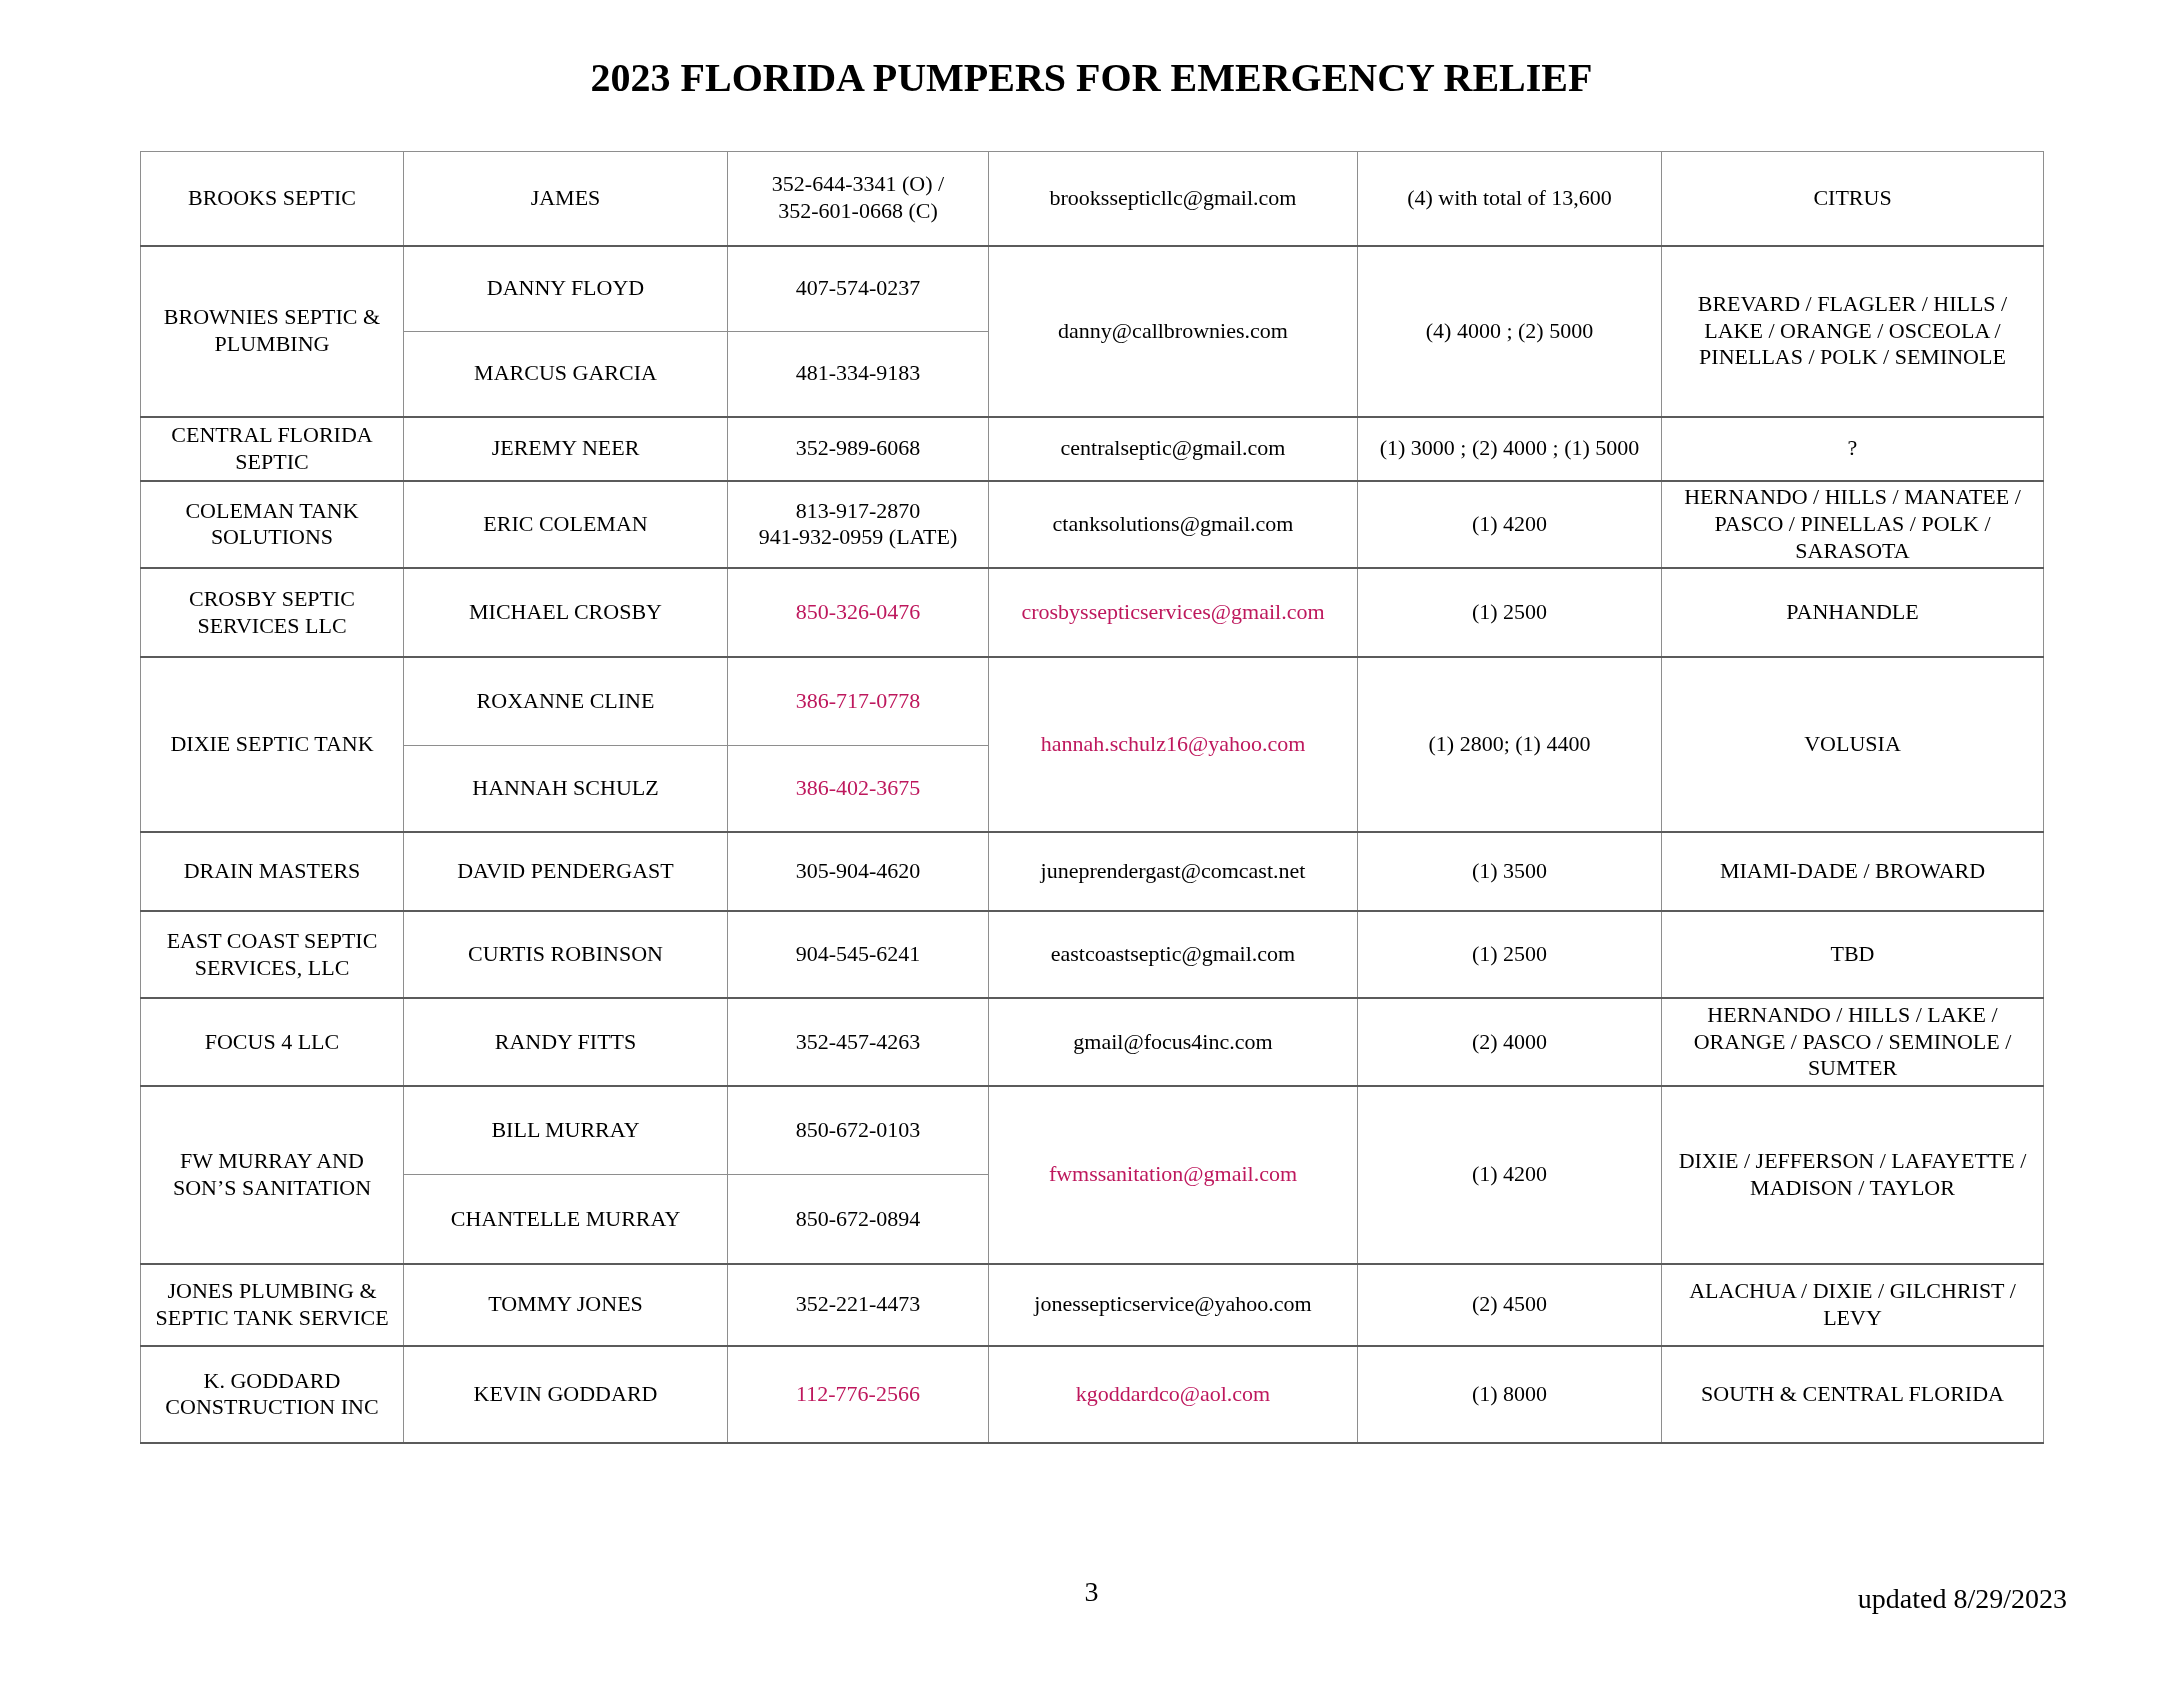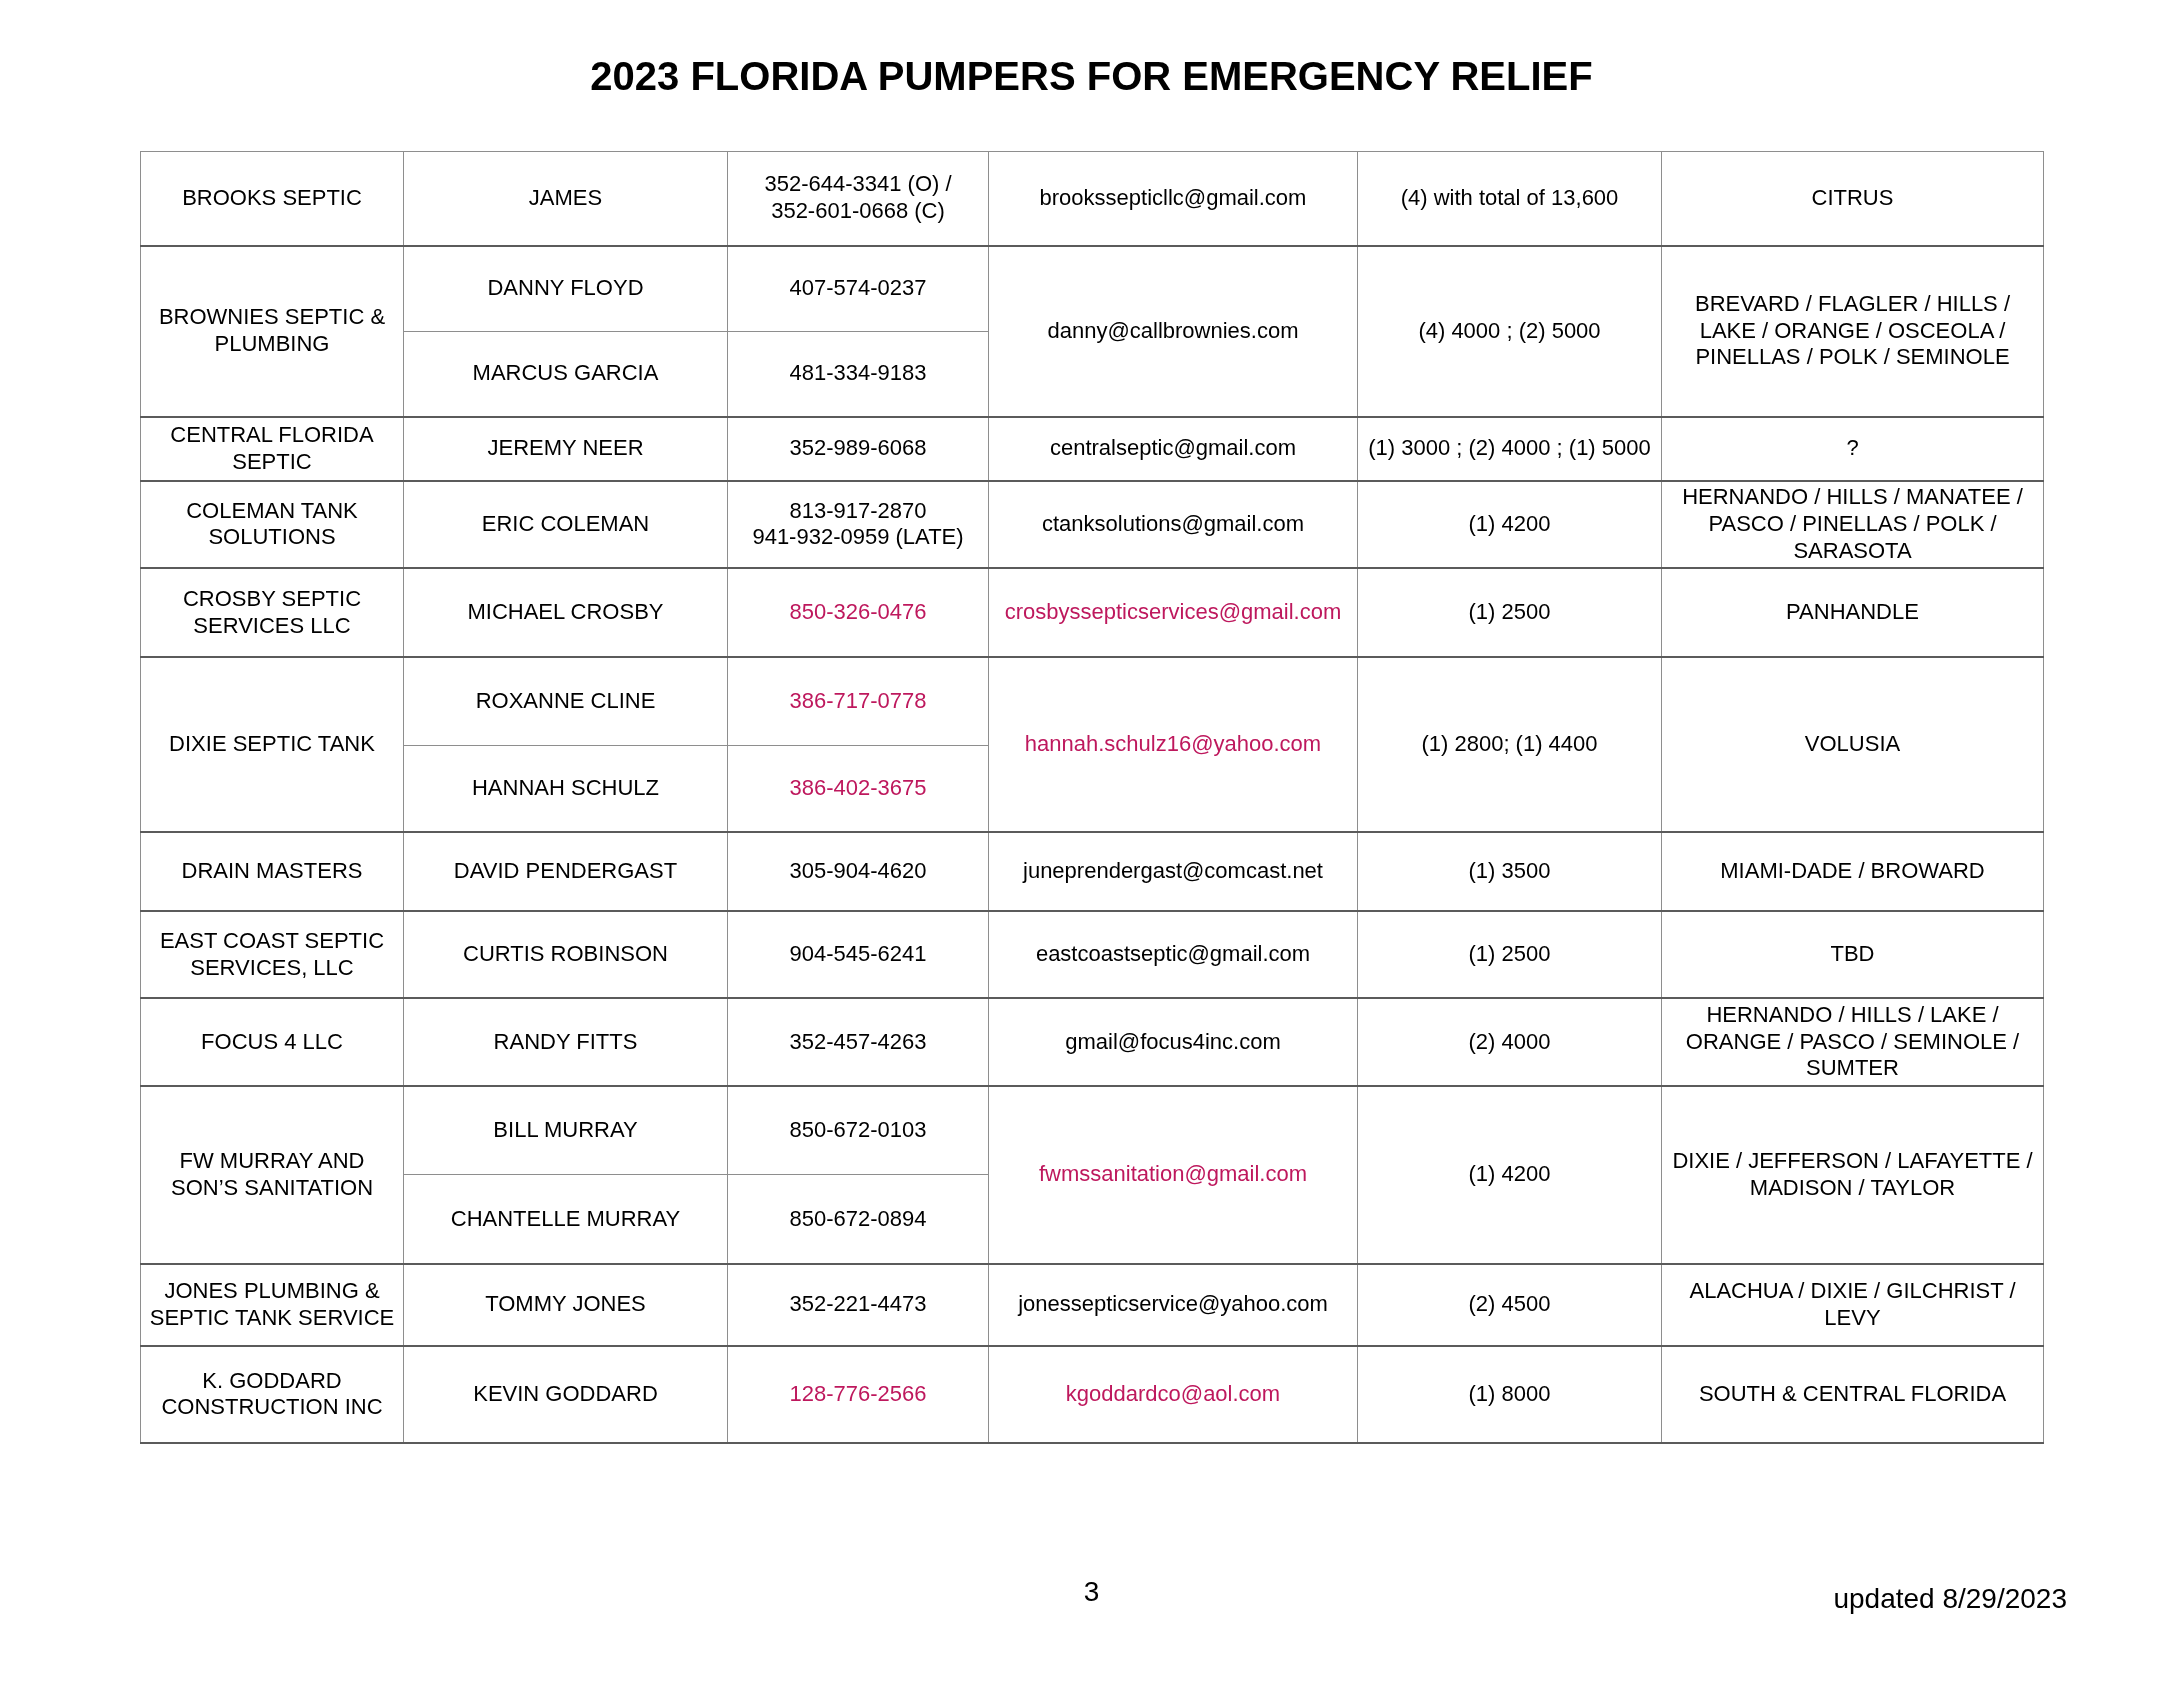"2023 FLORIDA PUMPERS FOR EMERGENCY" .page { font-family: Liberation Sans, sans-serif -> Liberation Serif, serif }
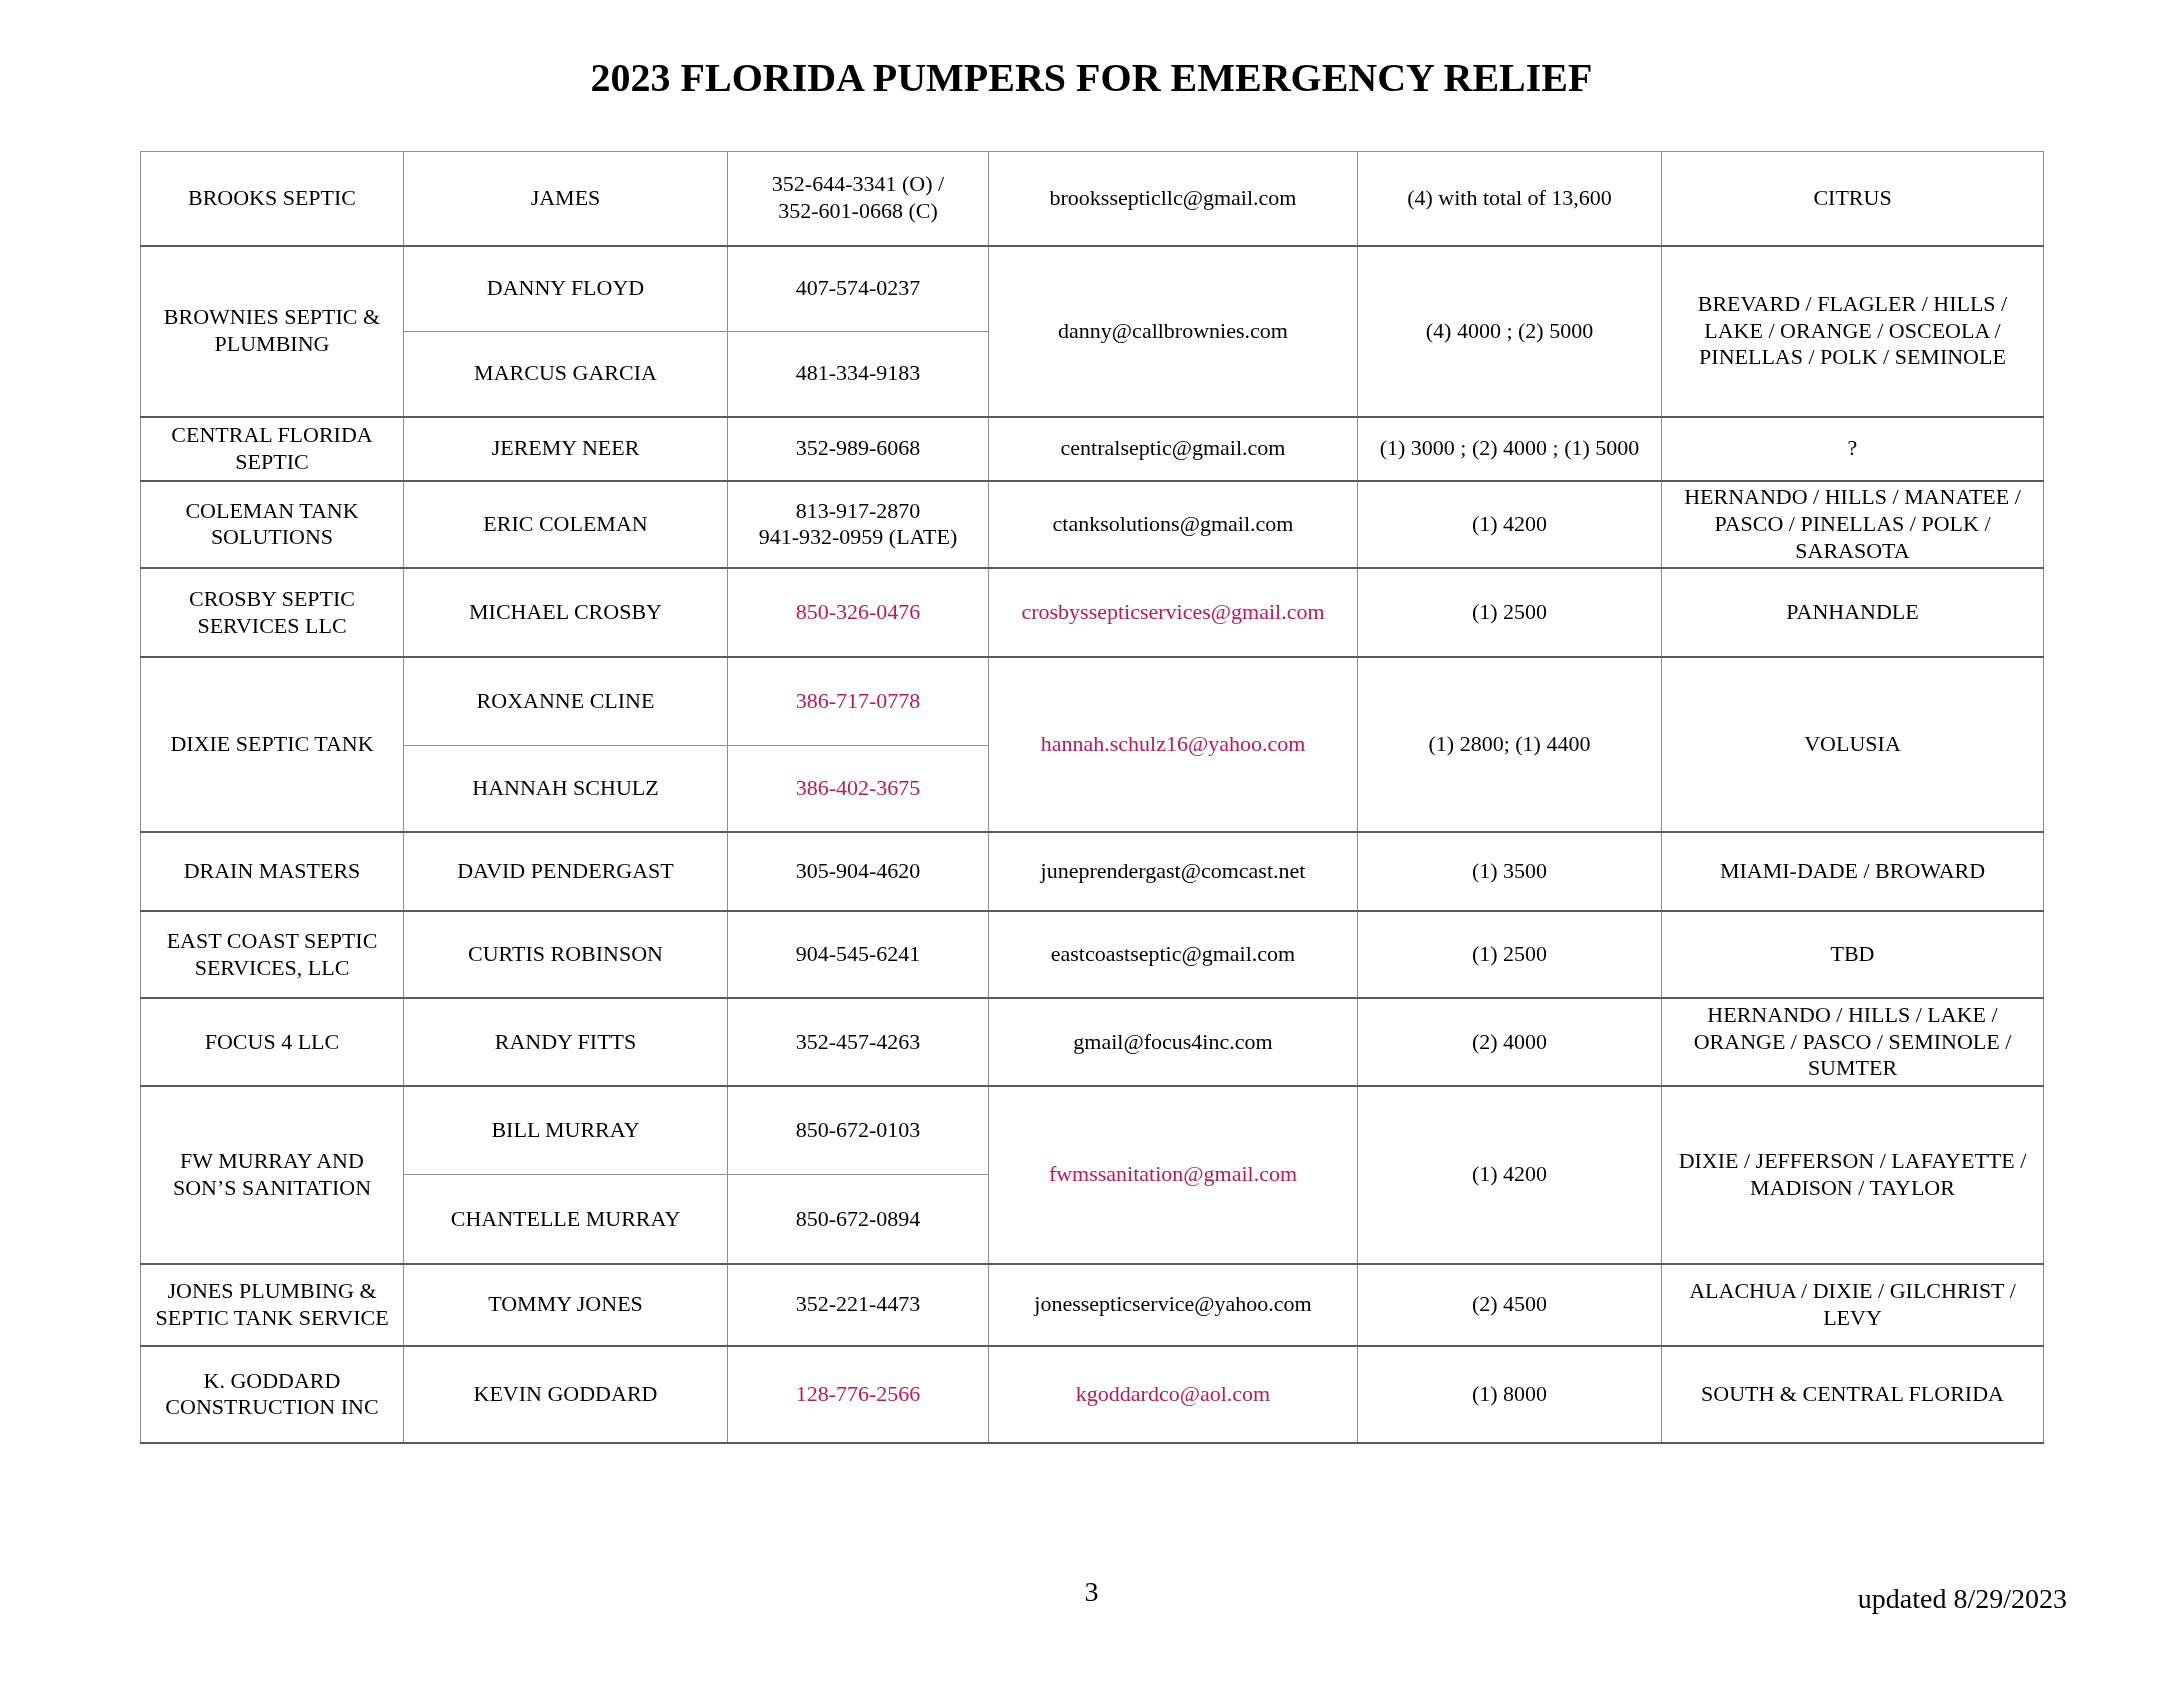"128-776-2566" td.c-phone { text: 128-776-2566 -> 112-776-2566 }
